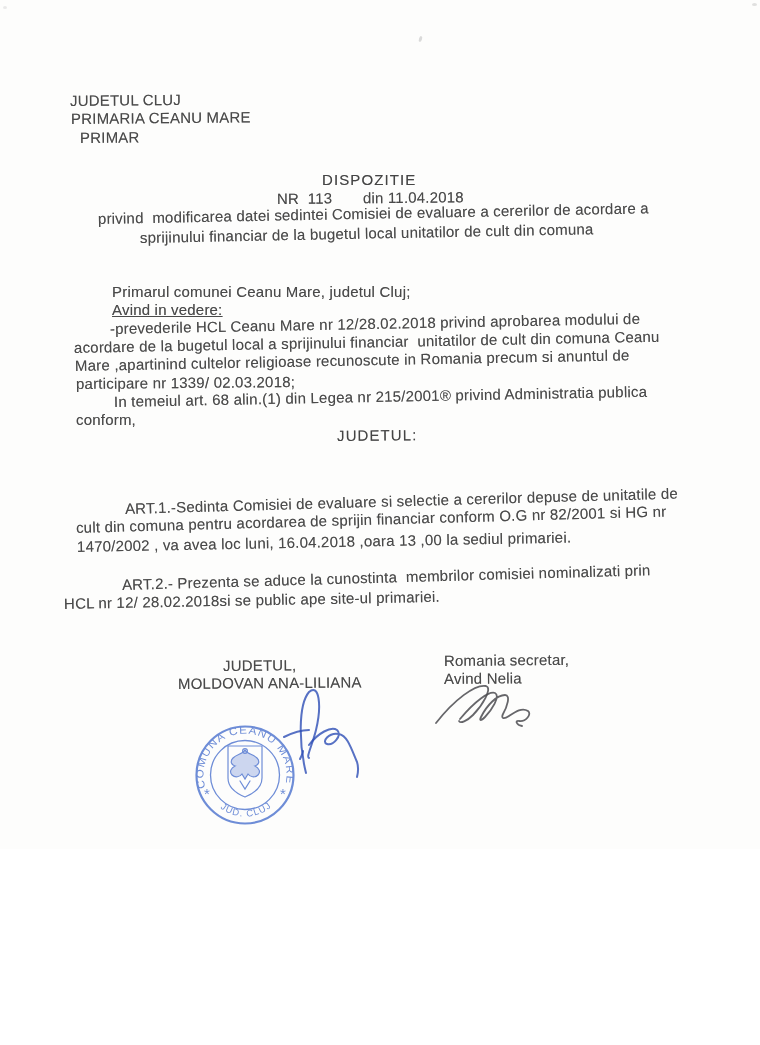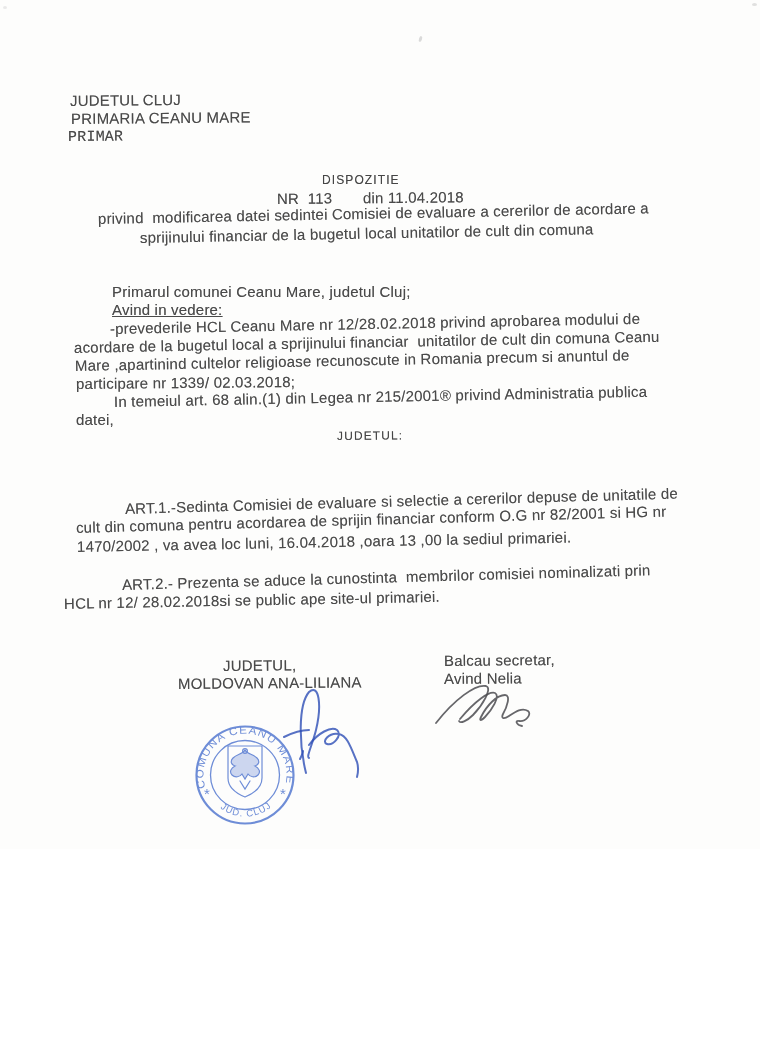"PRIMAR" div.line { font-family: Liberation Mono, monospace -> none; left: 68px -> 80px }
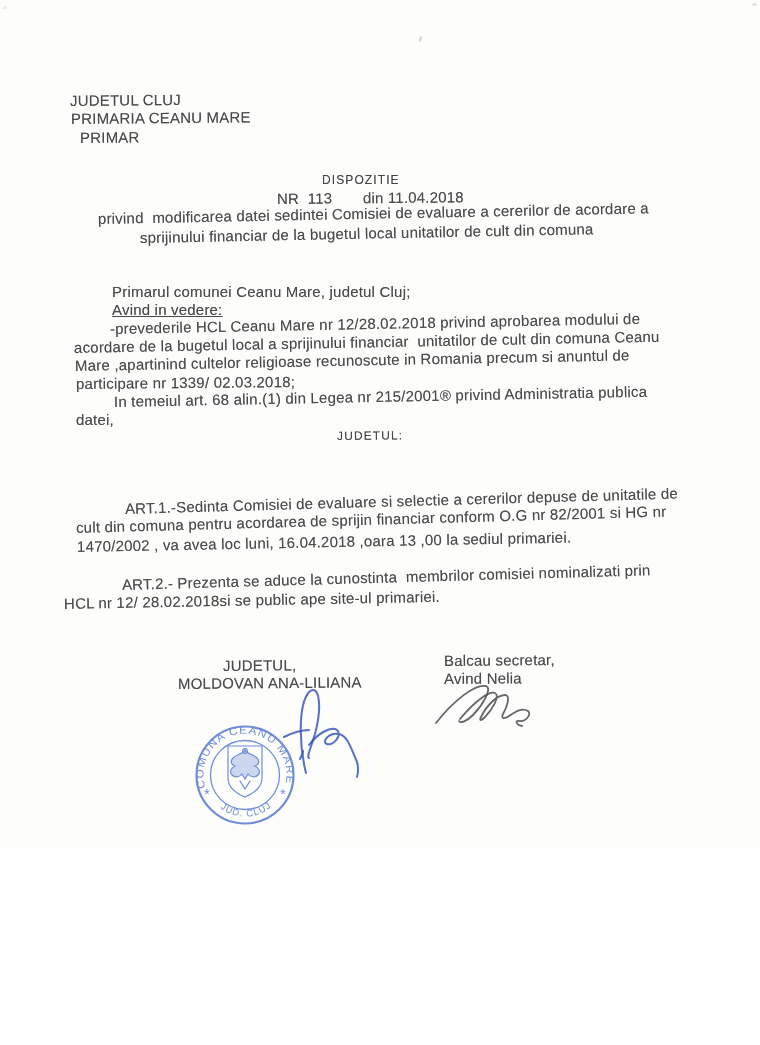"DISPOZITIE" .heading { font-size: 12px -> 15px }
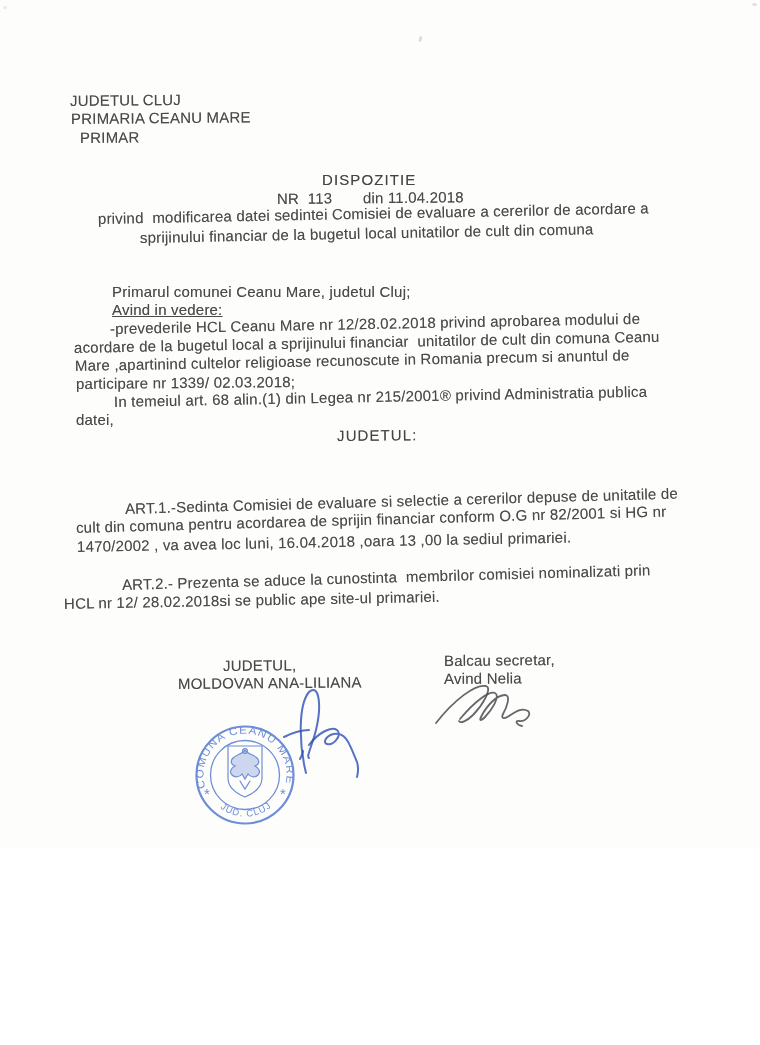"datei," div.line { text: datei -> conform }
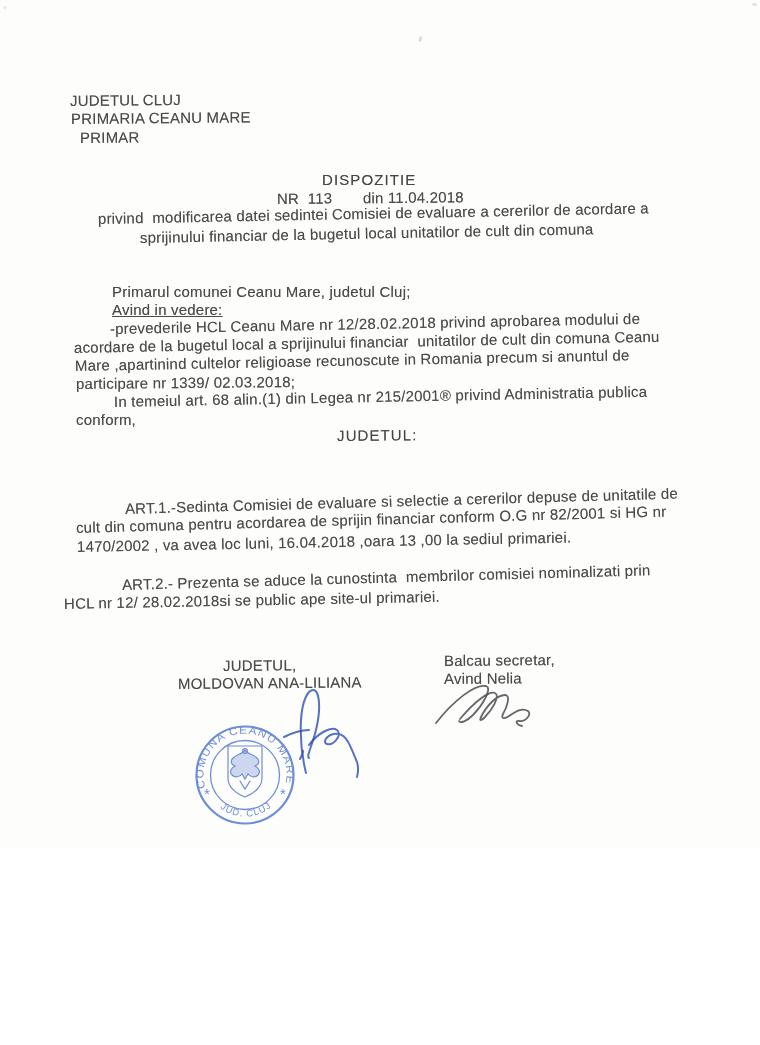"Balcau secretar," div.line { text: Balcau -> Romania }
